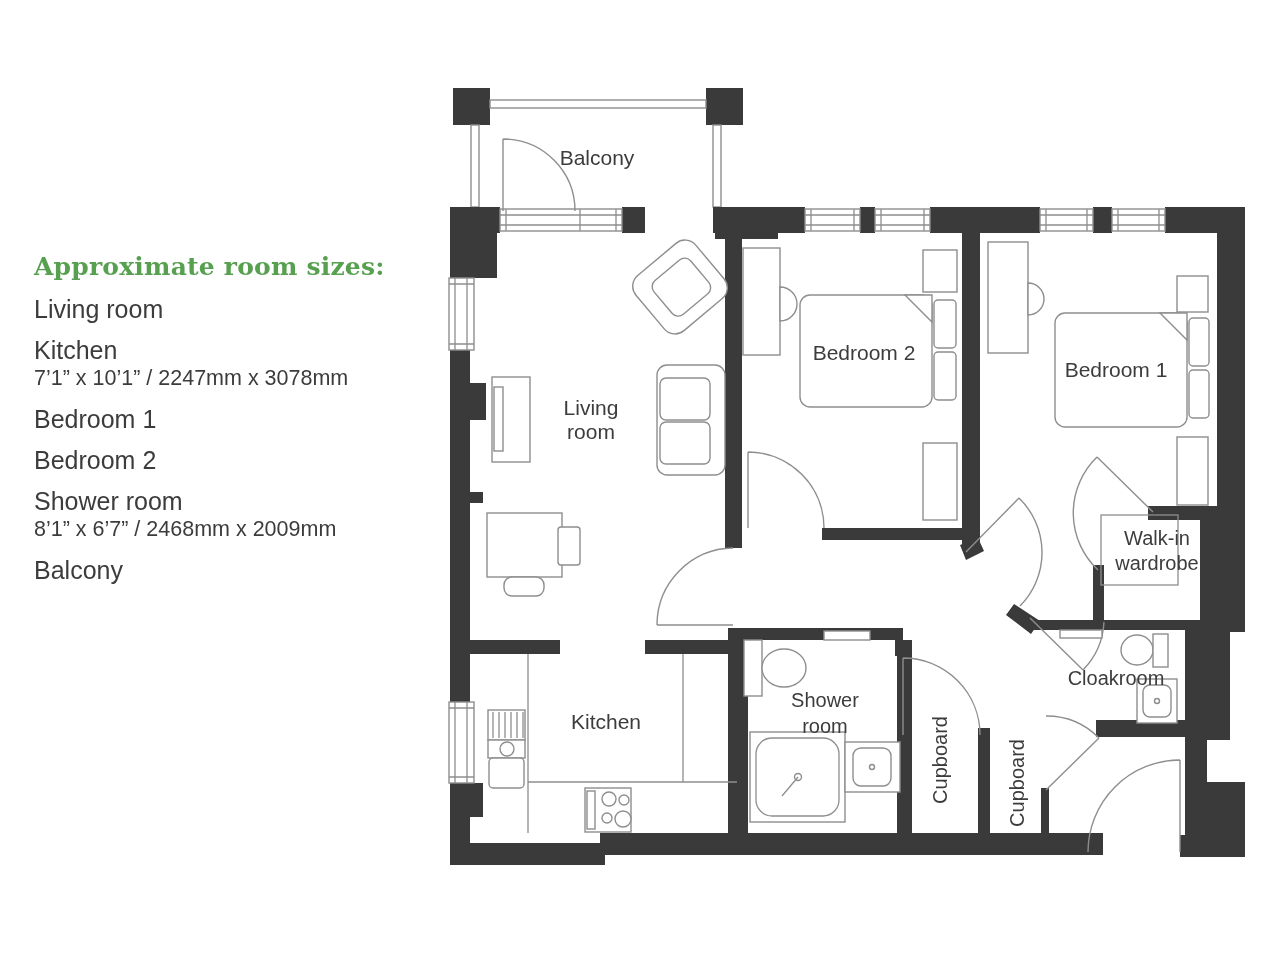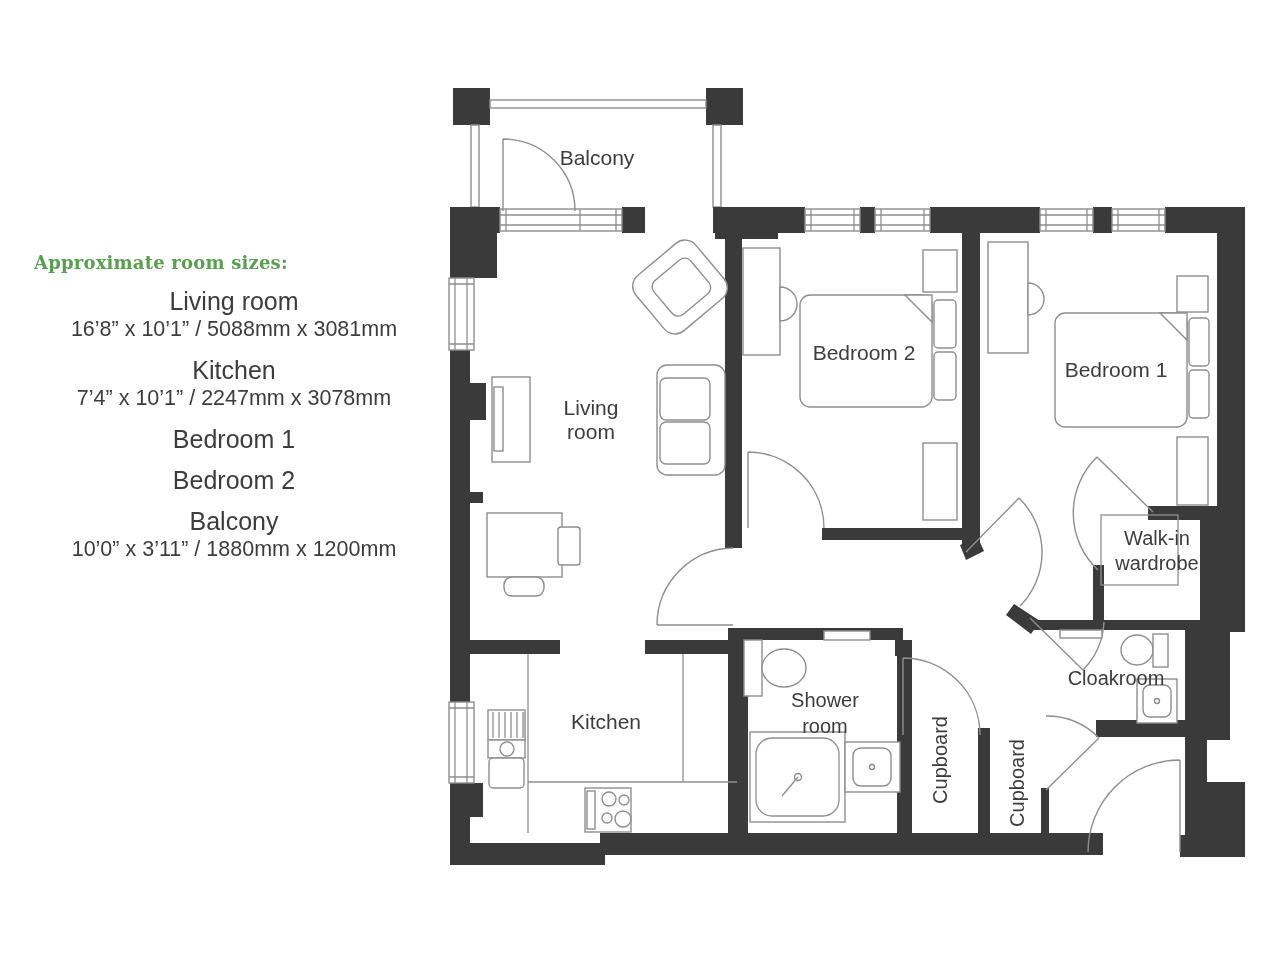"Approximate room sizes:" .sizes-heading { font-size: 18px -> 25px }
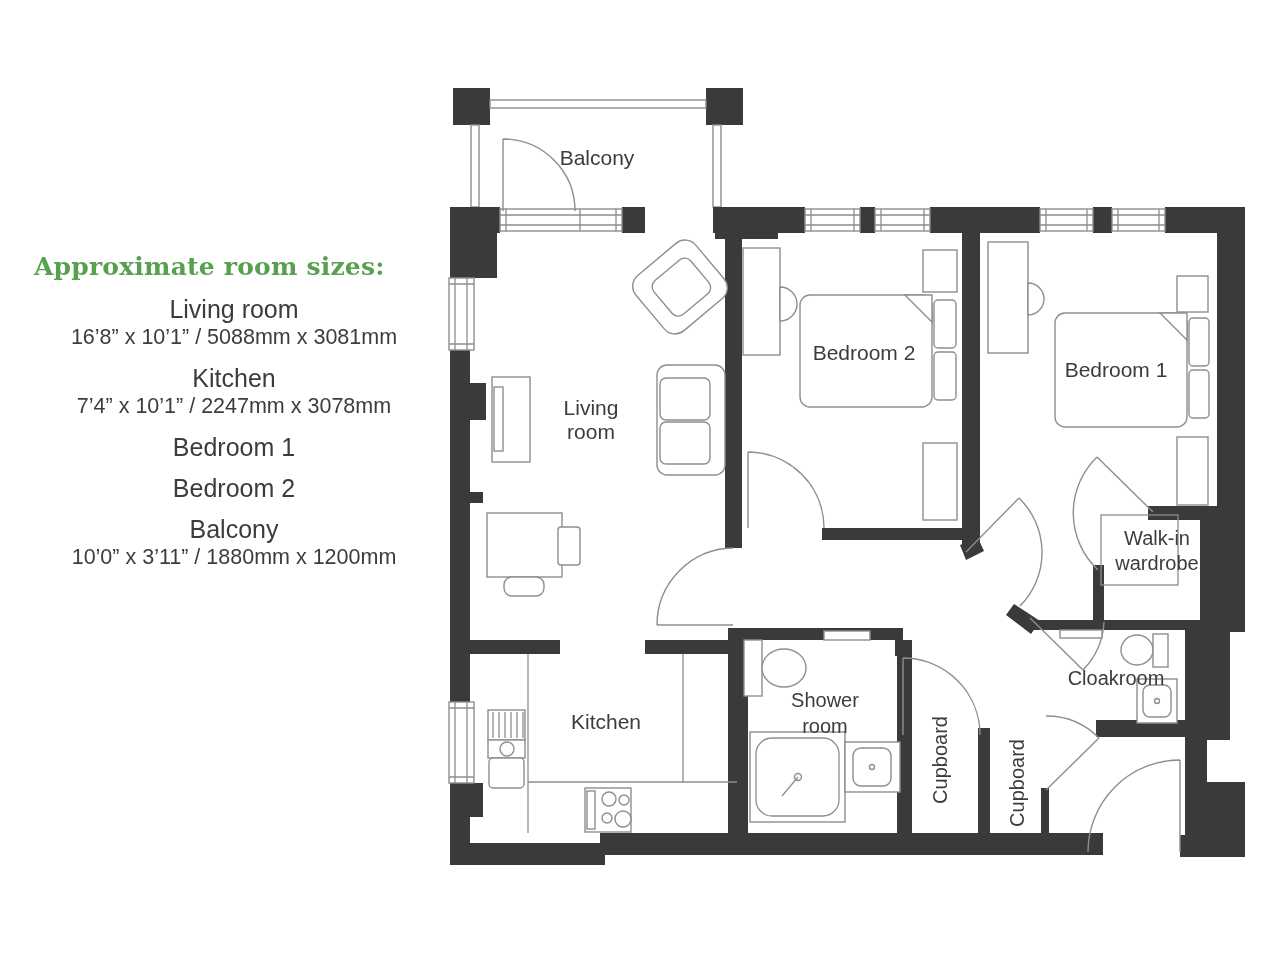"Living room" .room-entry { text-align: center -> none }
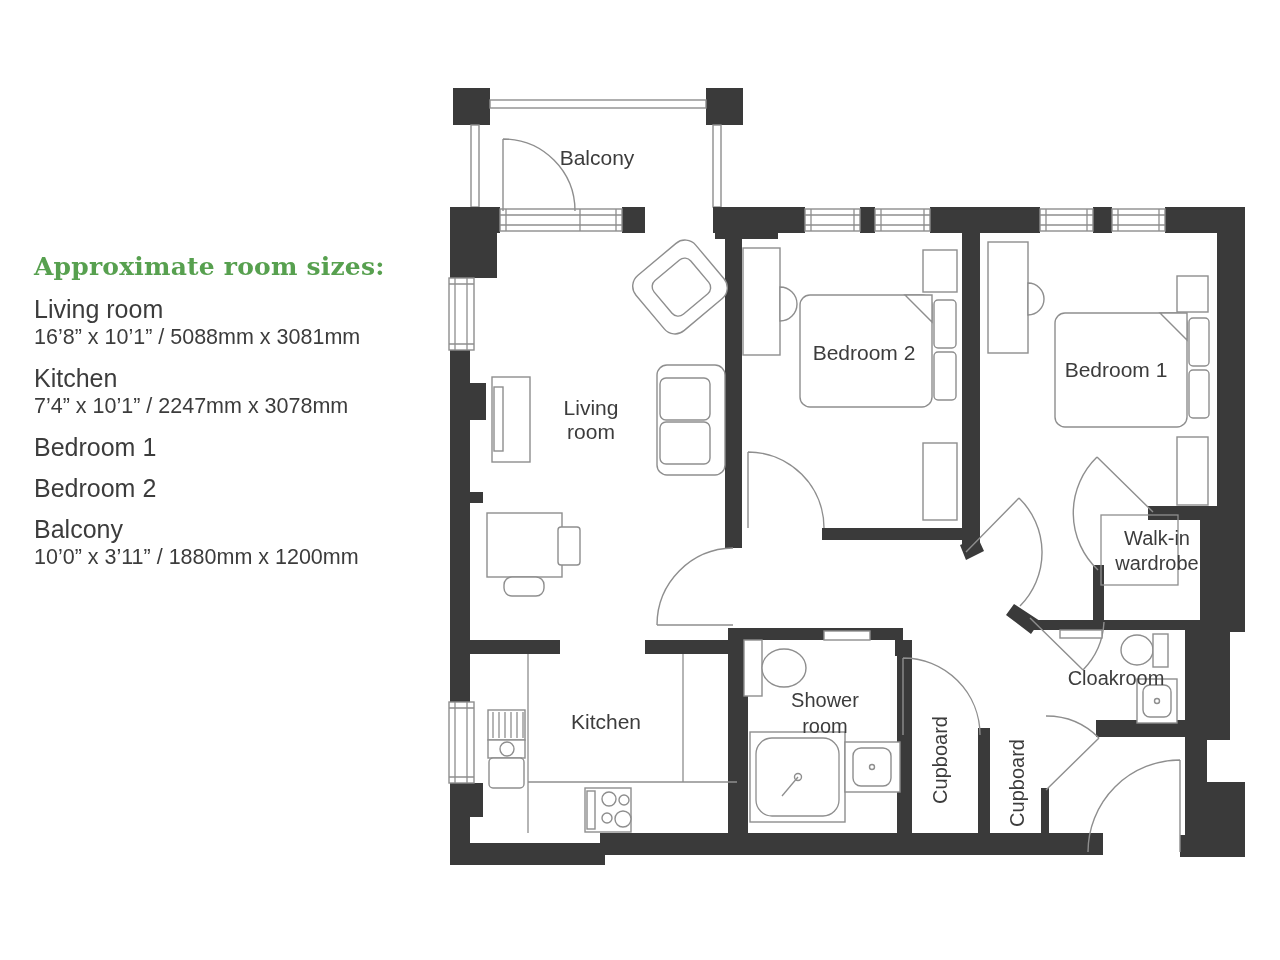"16’8” x 10’1” / 5088mm" div.room-dims { html: <div>16’8” x 10’1” / 5088mm x 3081mm</div> -> none }
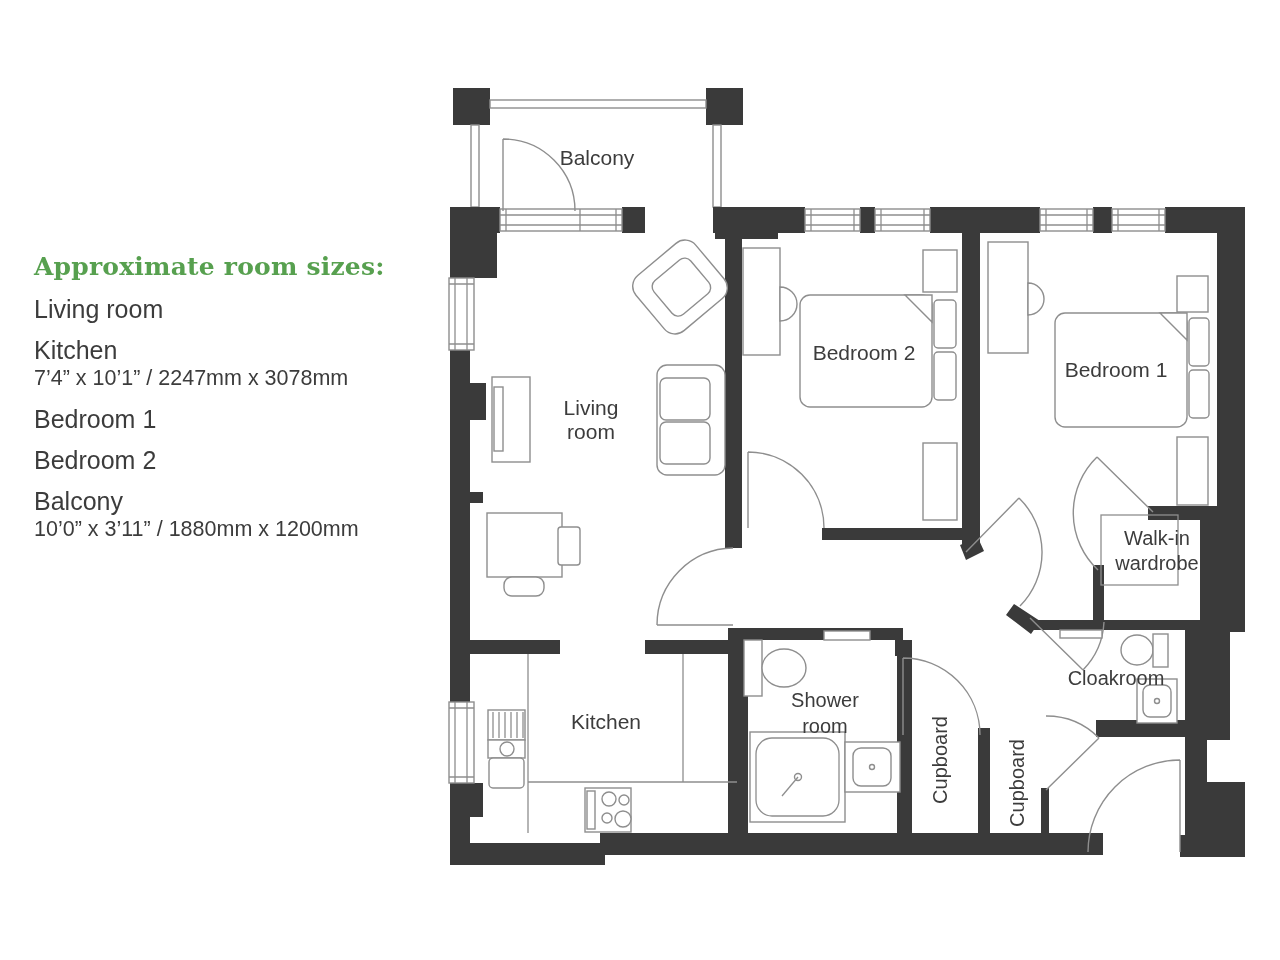"7’4” x 10’1” / 2247mm" div.room-dims { text: 7’4 -> 7’1 }
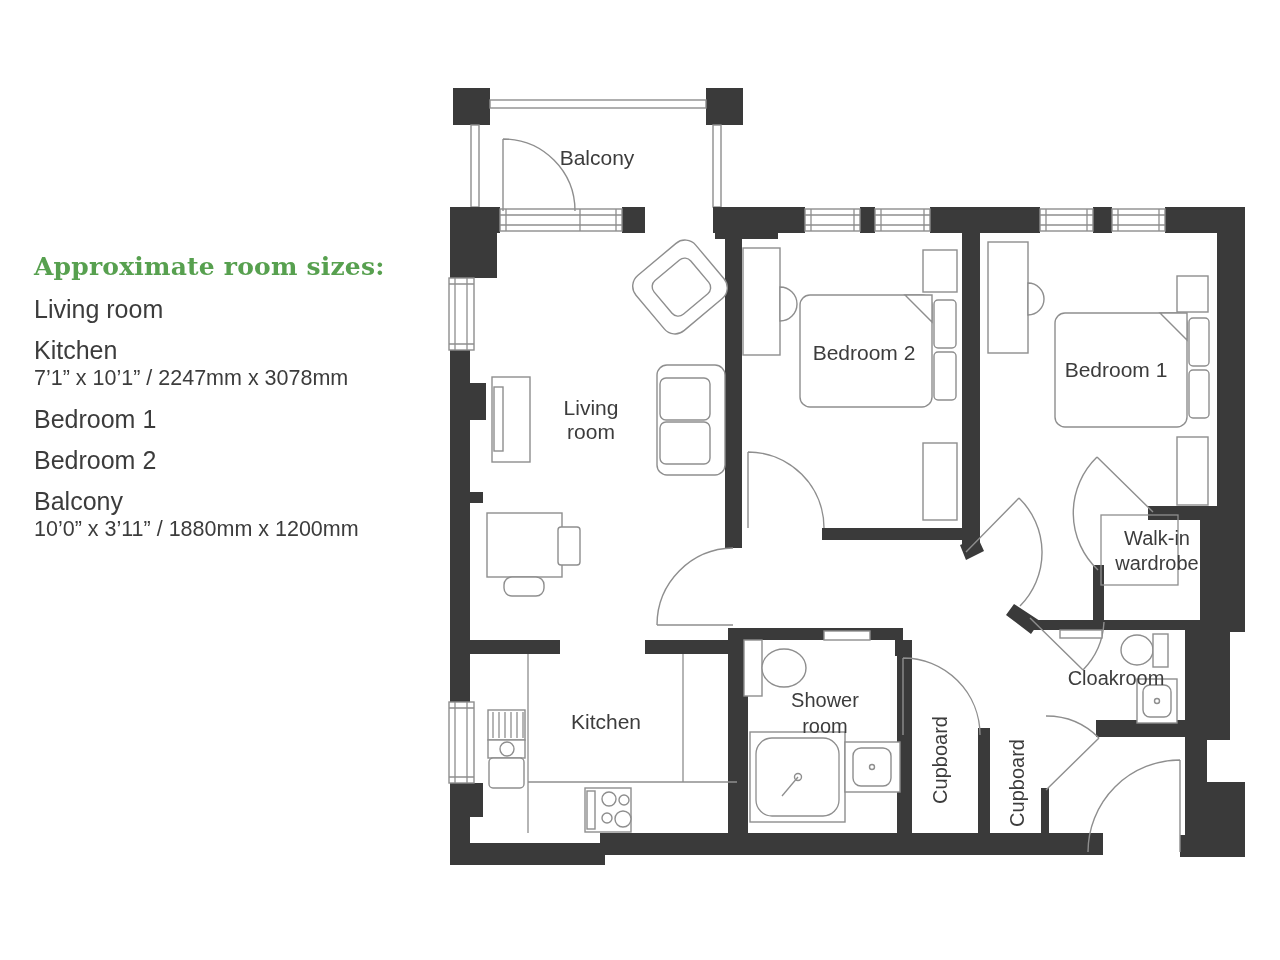"Shower room" div.room-entry { html: none -> <div> <div>Shower room</div> <div>8’1” x 6’7” / 2468mm x 2009mm</div> </div> }
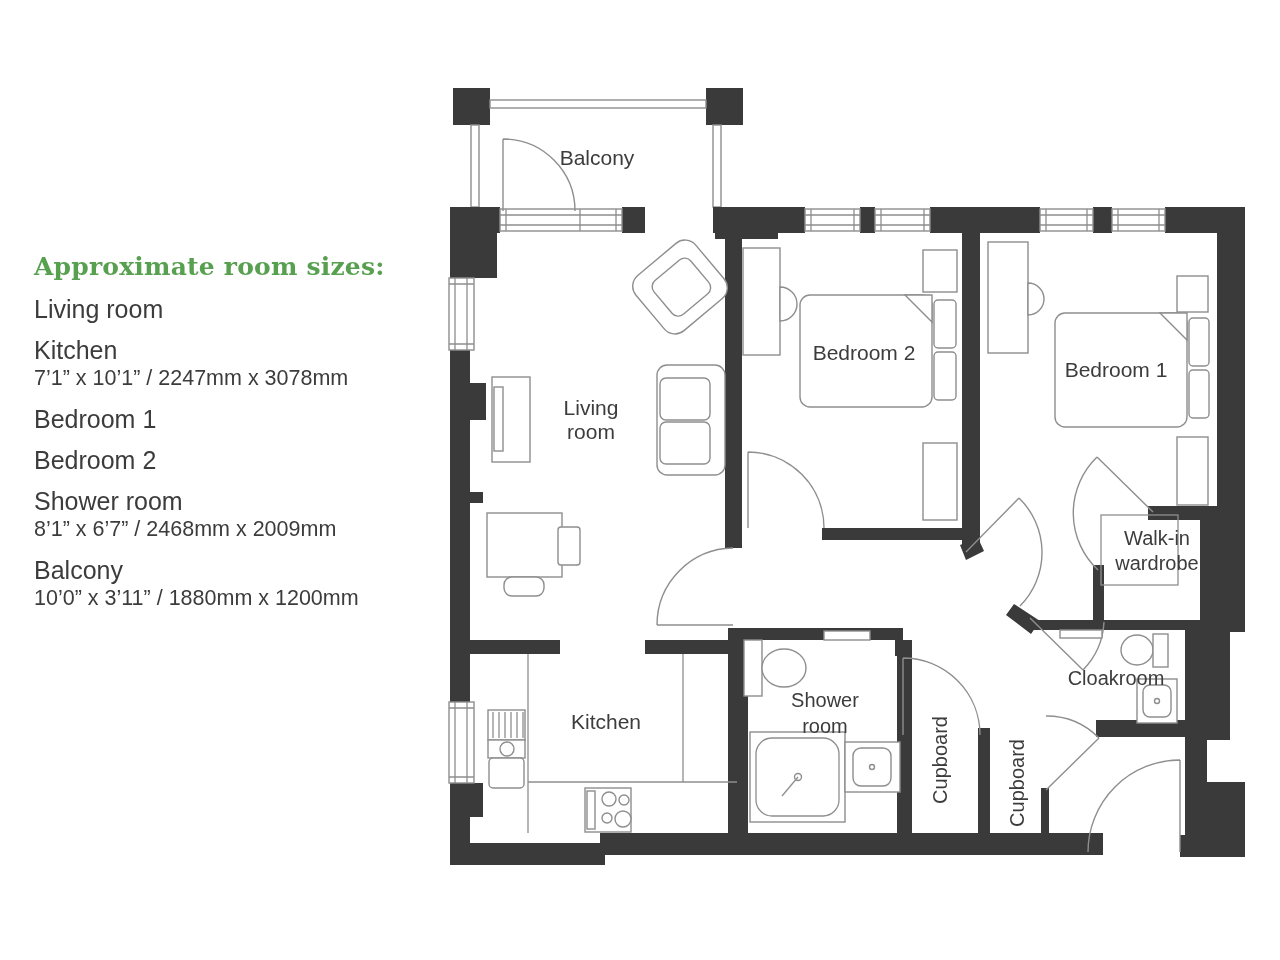"10’0” x 3’11” / 1880mm" div.room-dims { html: <div>10’0” x 3’11” / 1880mm x 1200mm</div> -> none }
